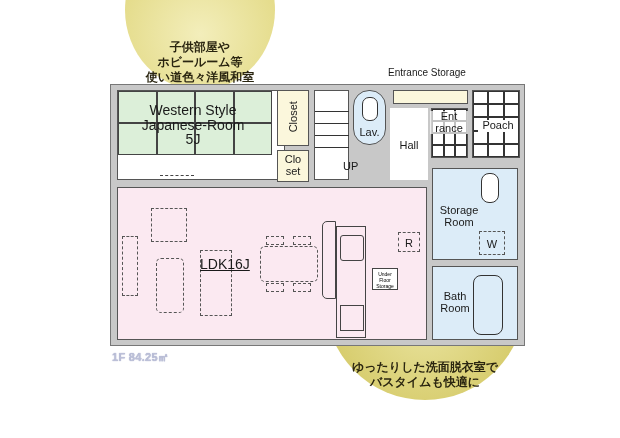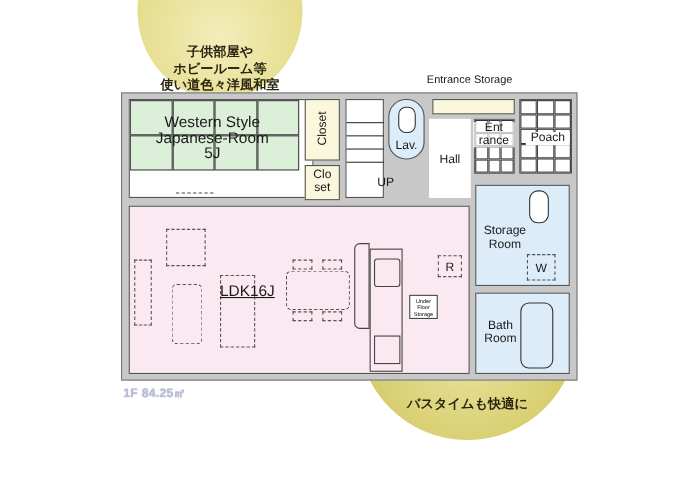"ゆったりした洗面脱衣室で" div { html: none -> <div>ゆったりした洗面脱衣室で</div> }
